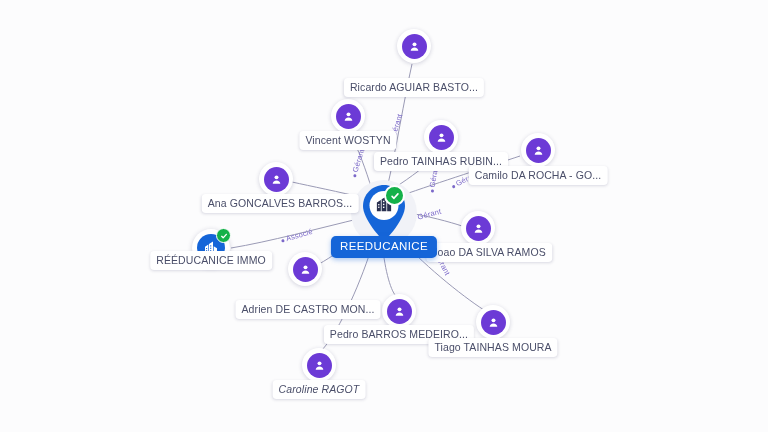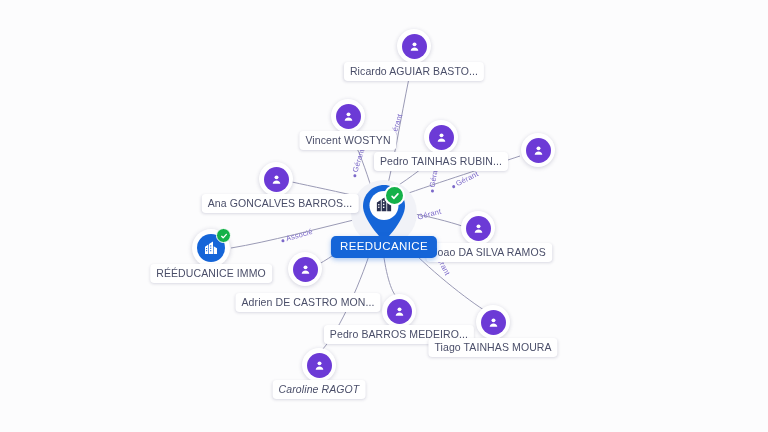"Ricardo AGUIAR BASTO..." div.label { top: 62px -> 78px }
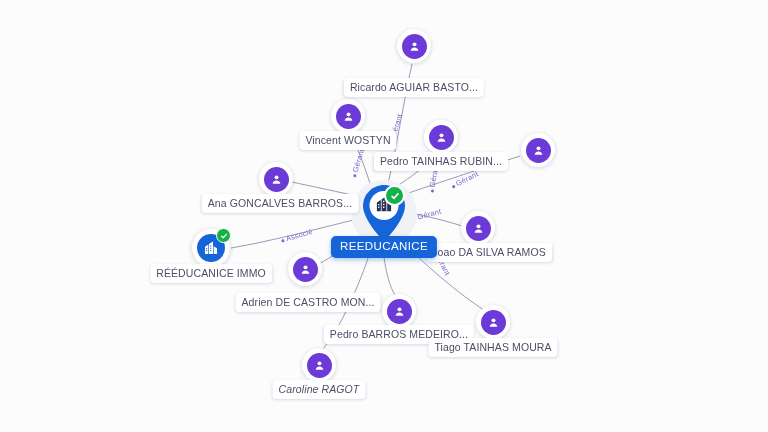"Camilo DA ROCHA - GO..." div.label { html: none -> <div>Camilo DA ROCHA - GO...</div> }
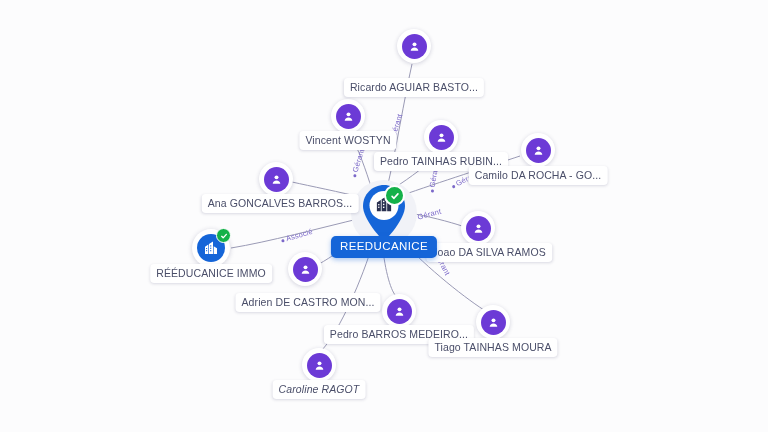"RÉÉDUCANICE IMMO" div.label { top: 264px -> 251px }
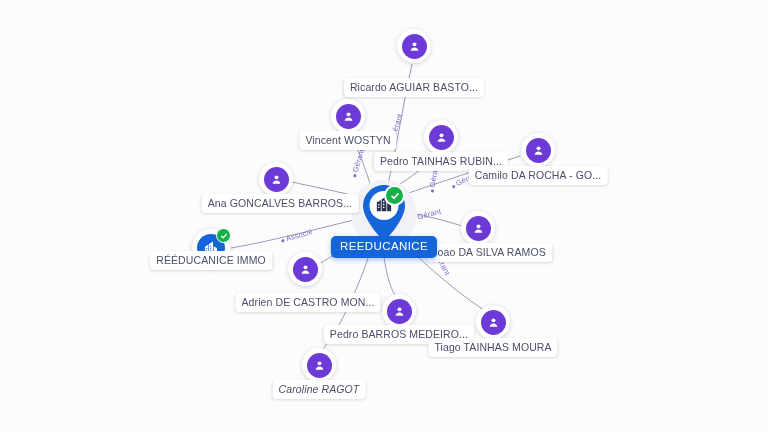"Adrien DE CASTRO MON..." div.label { top: 293px -> 300px }
